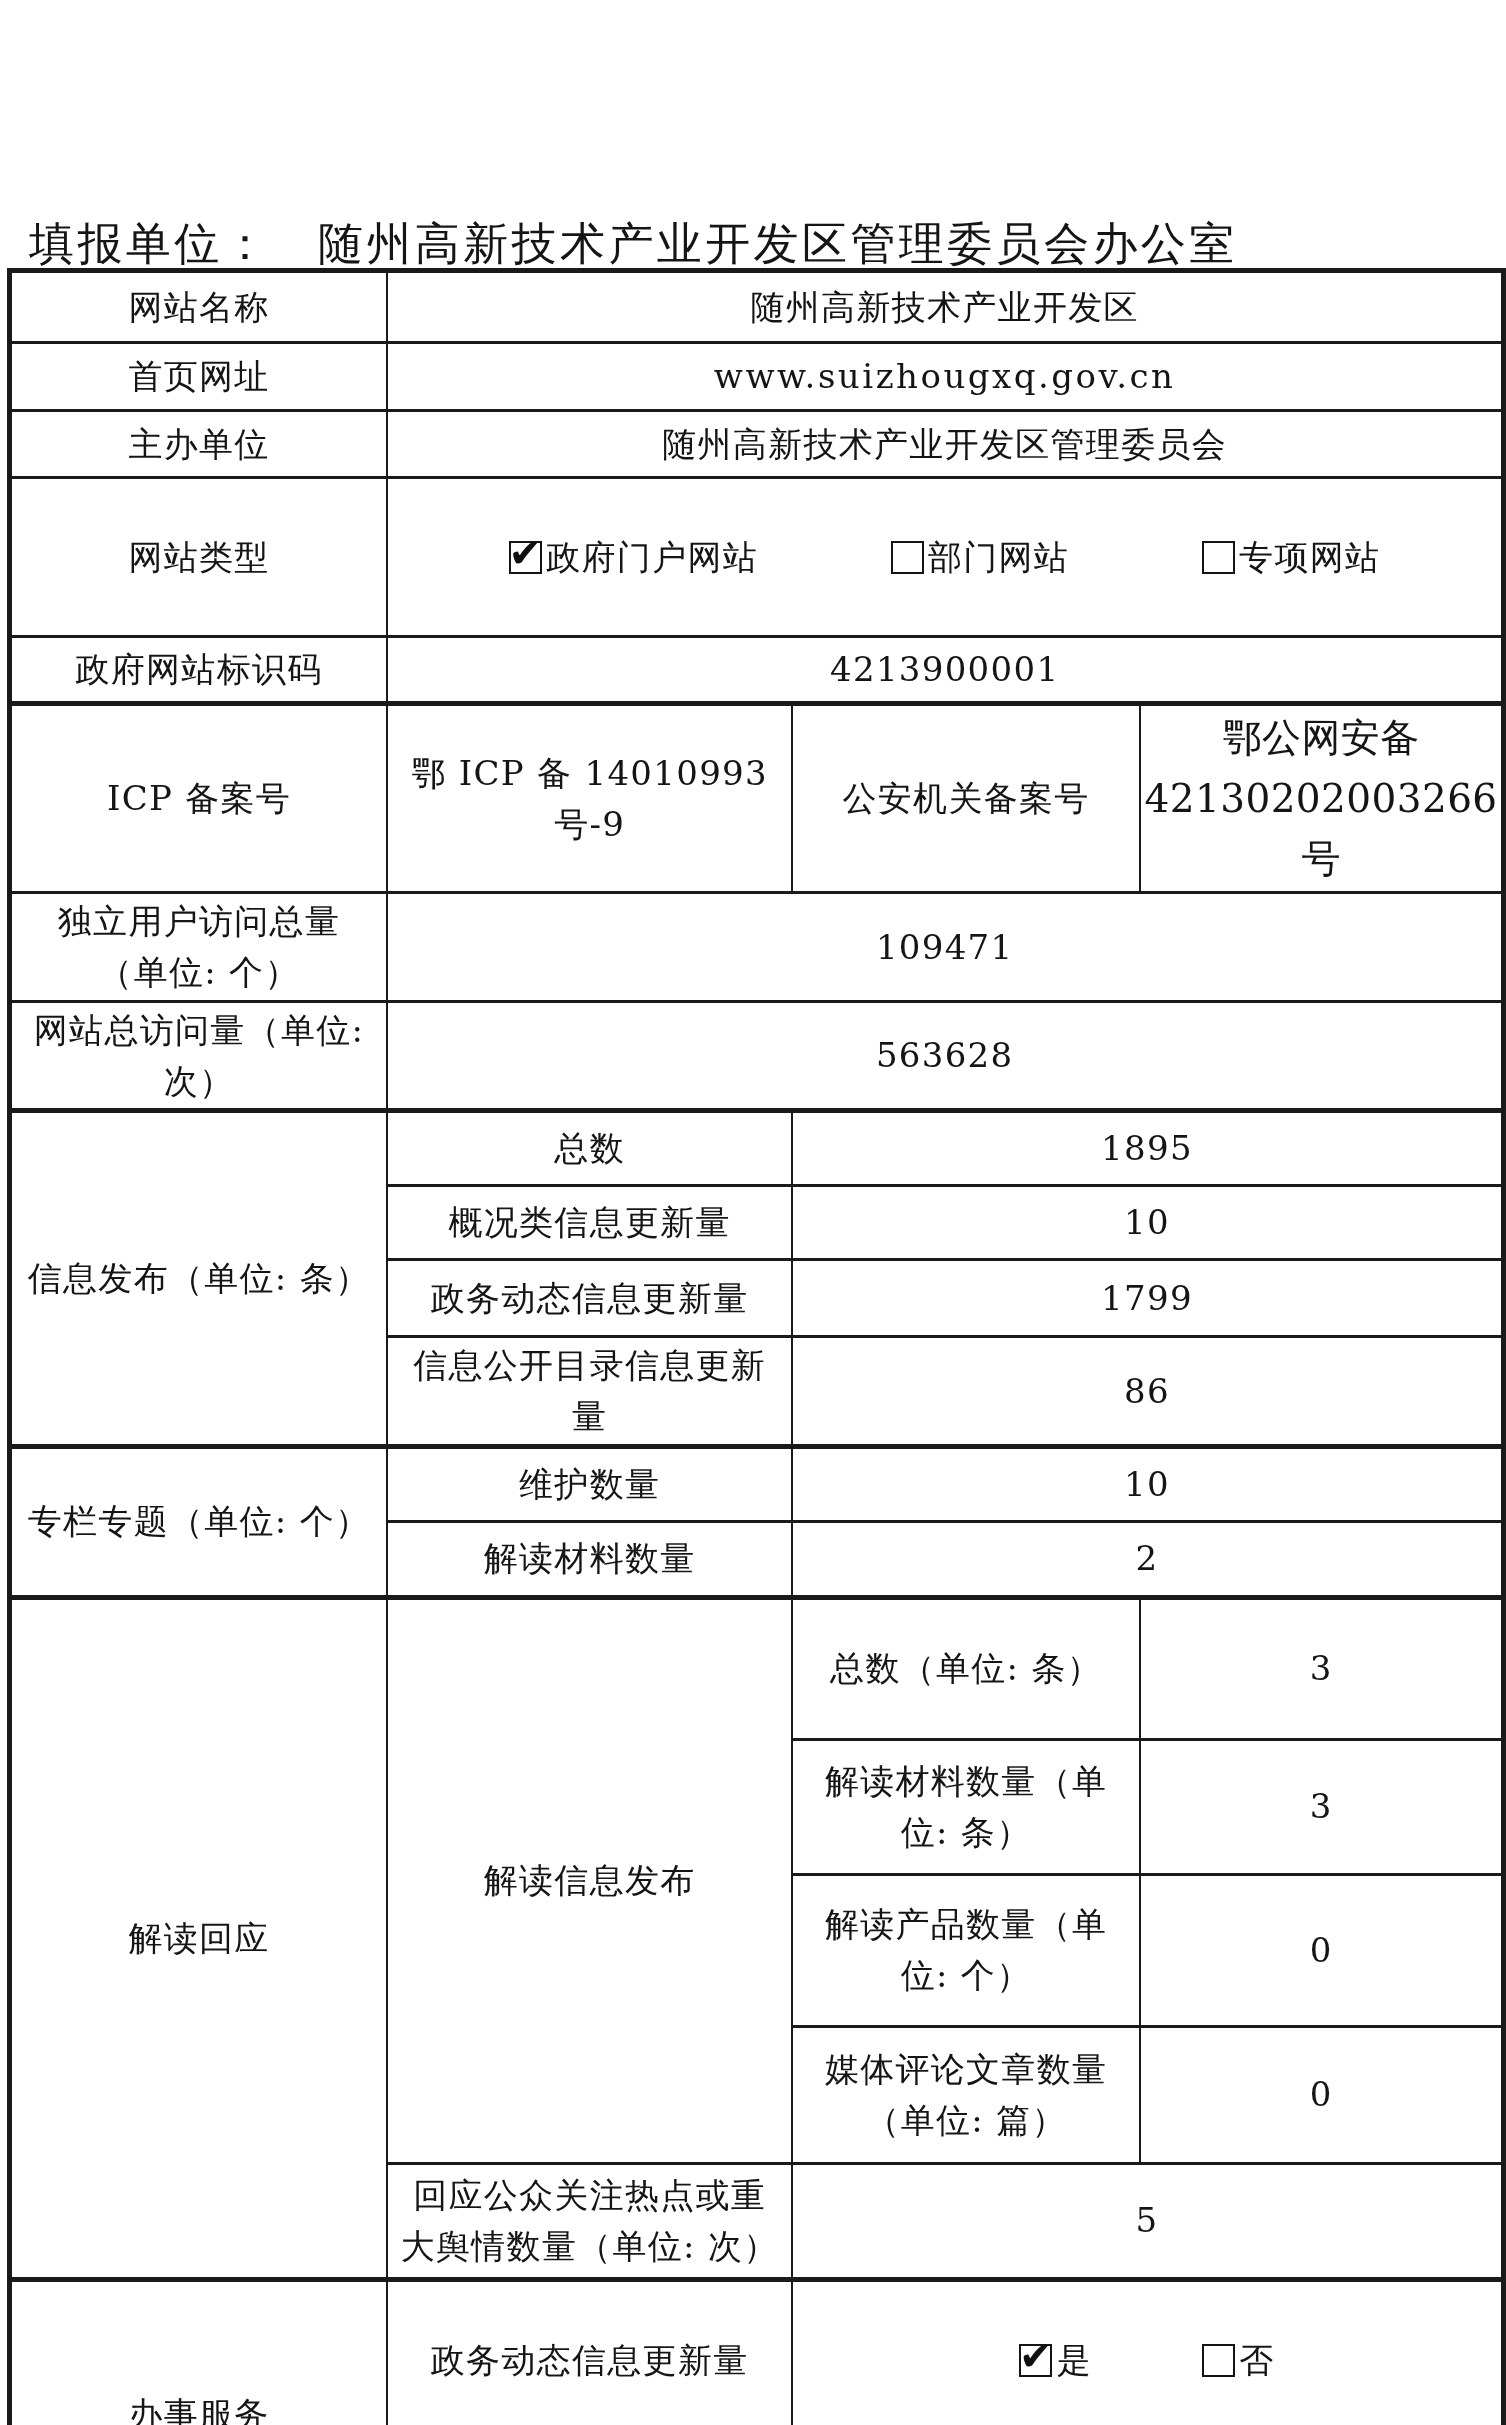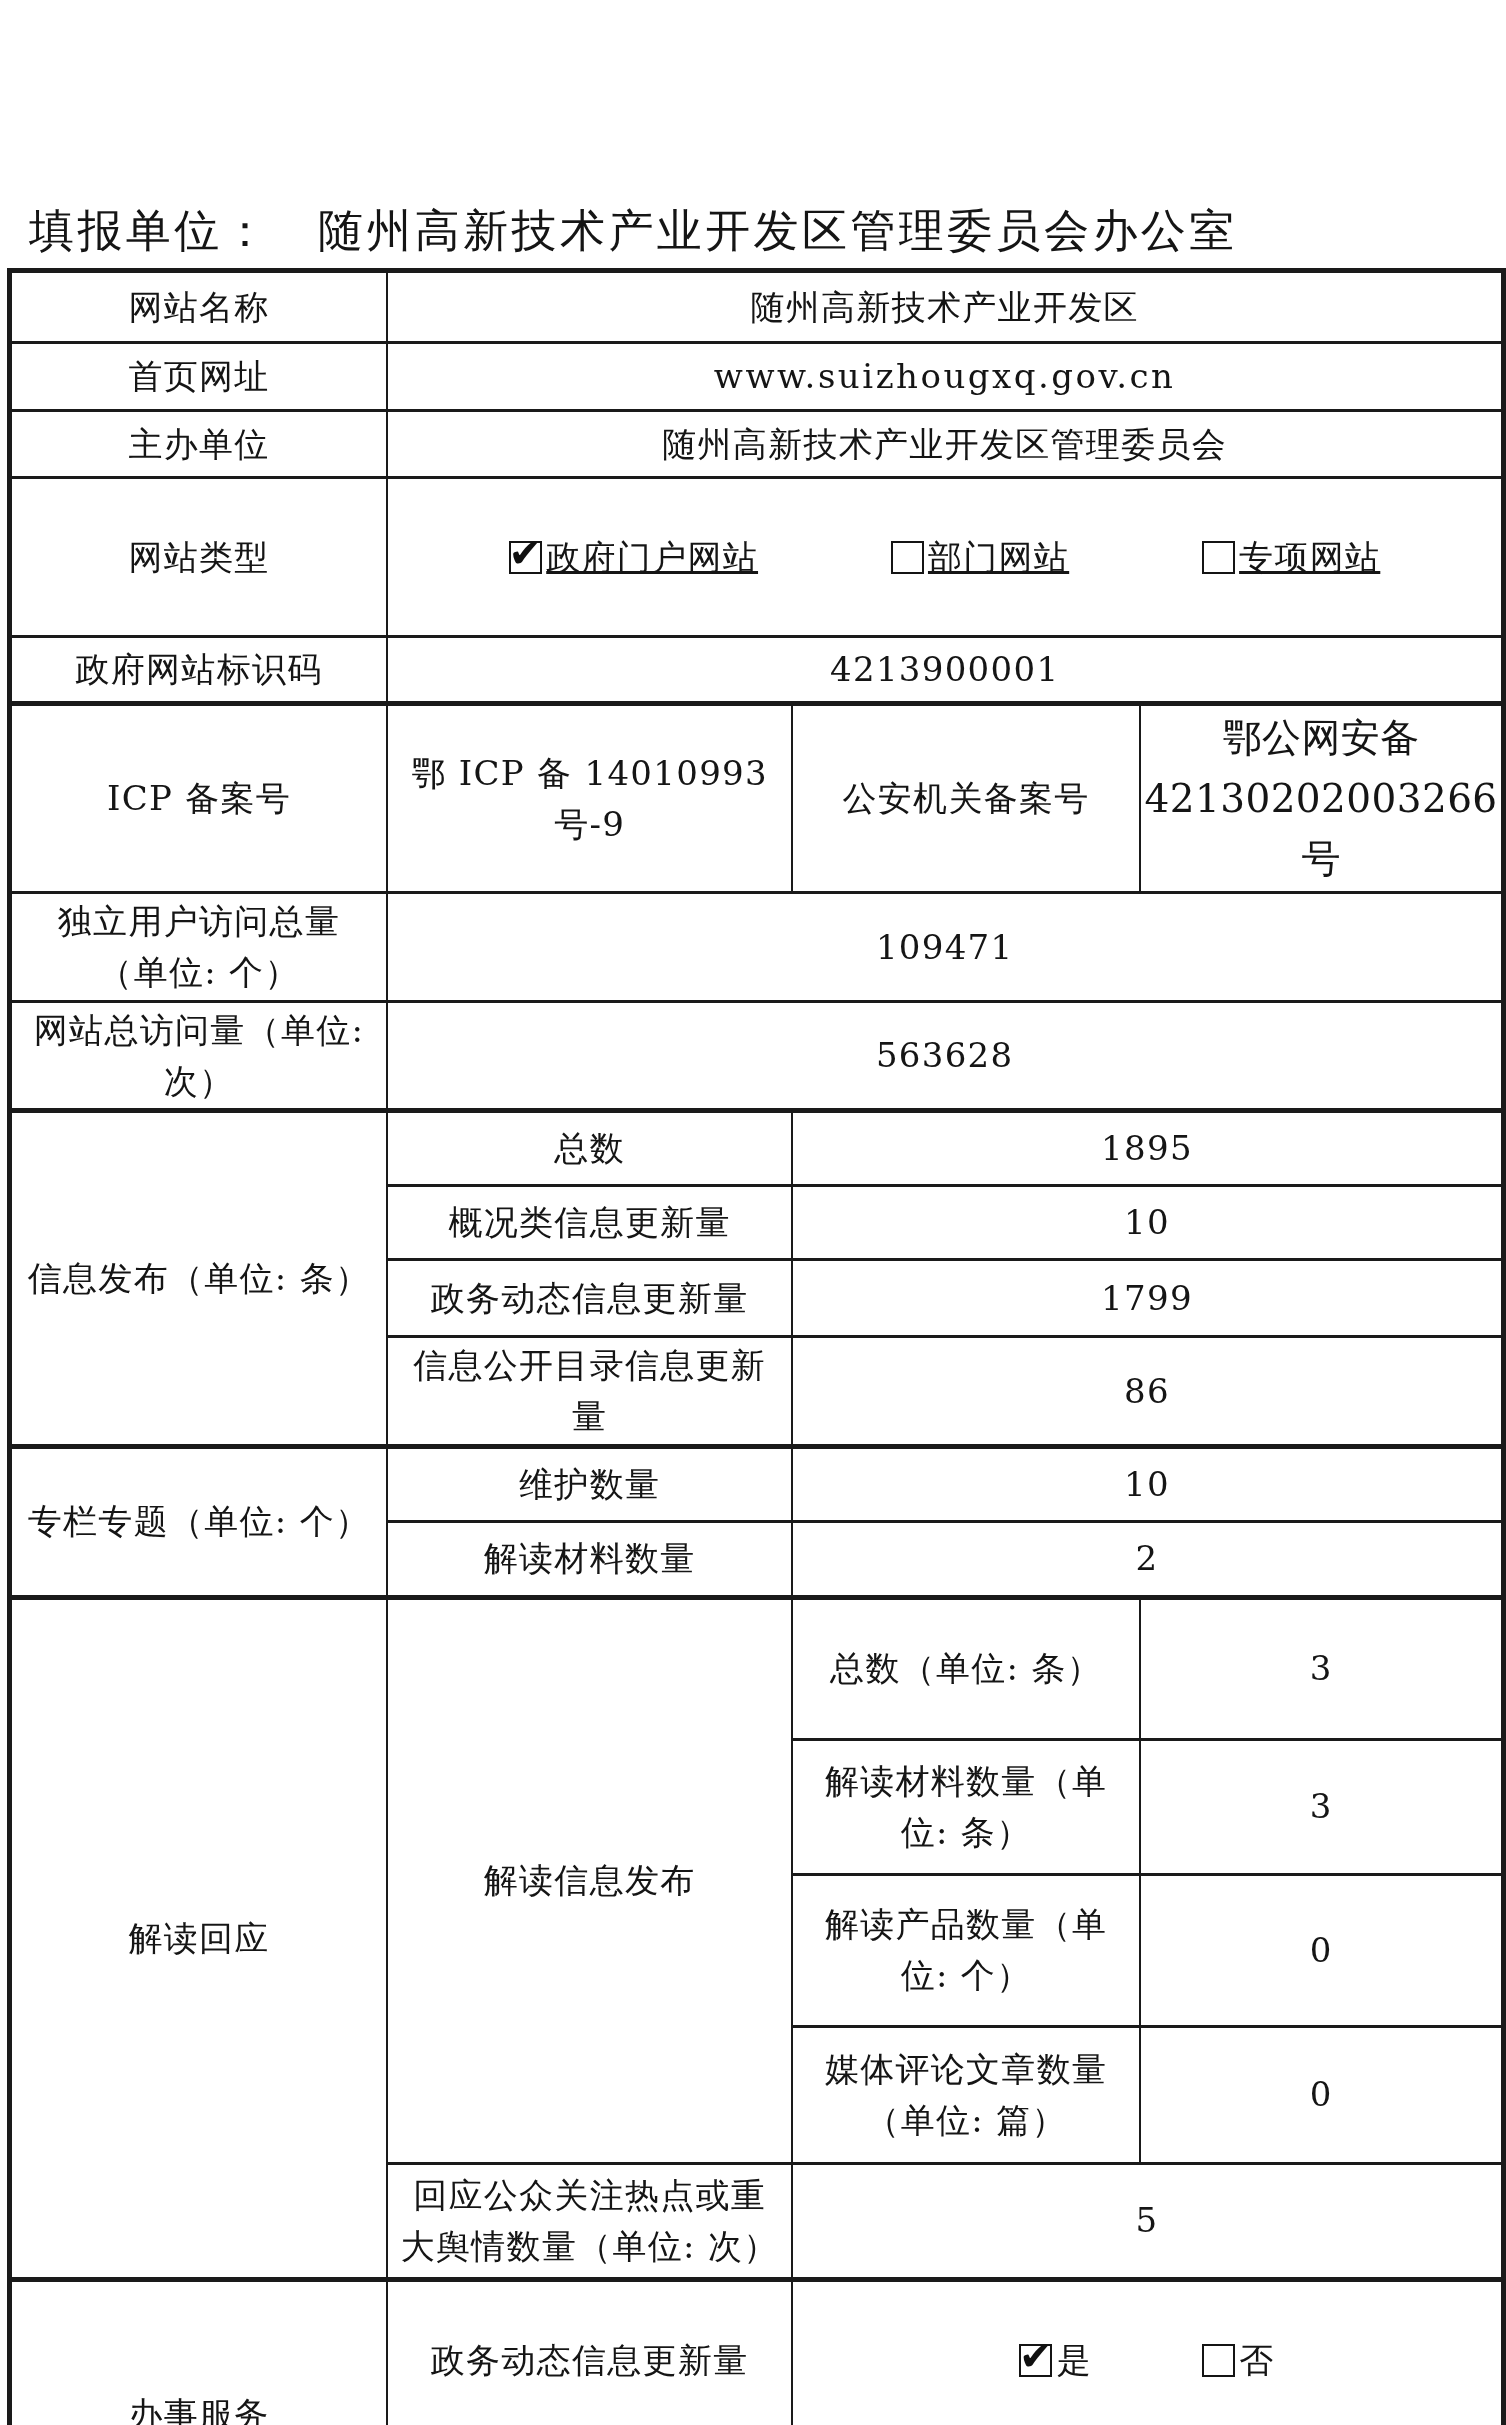"填报单位： 随州高新技术产业开发区管理委员会办公室" .doc-title { top: 201px -> 214px }
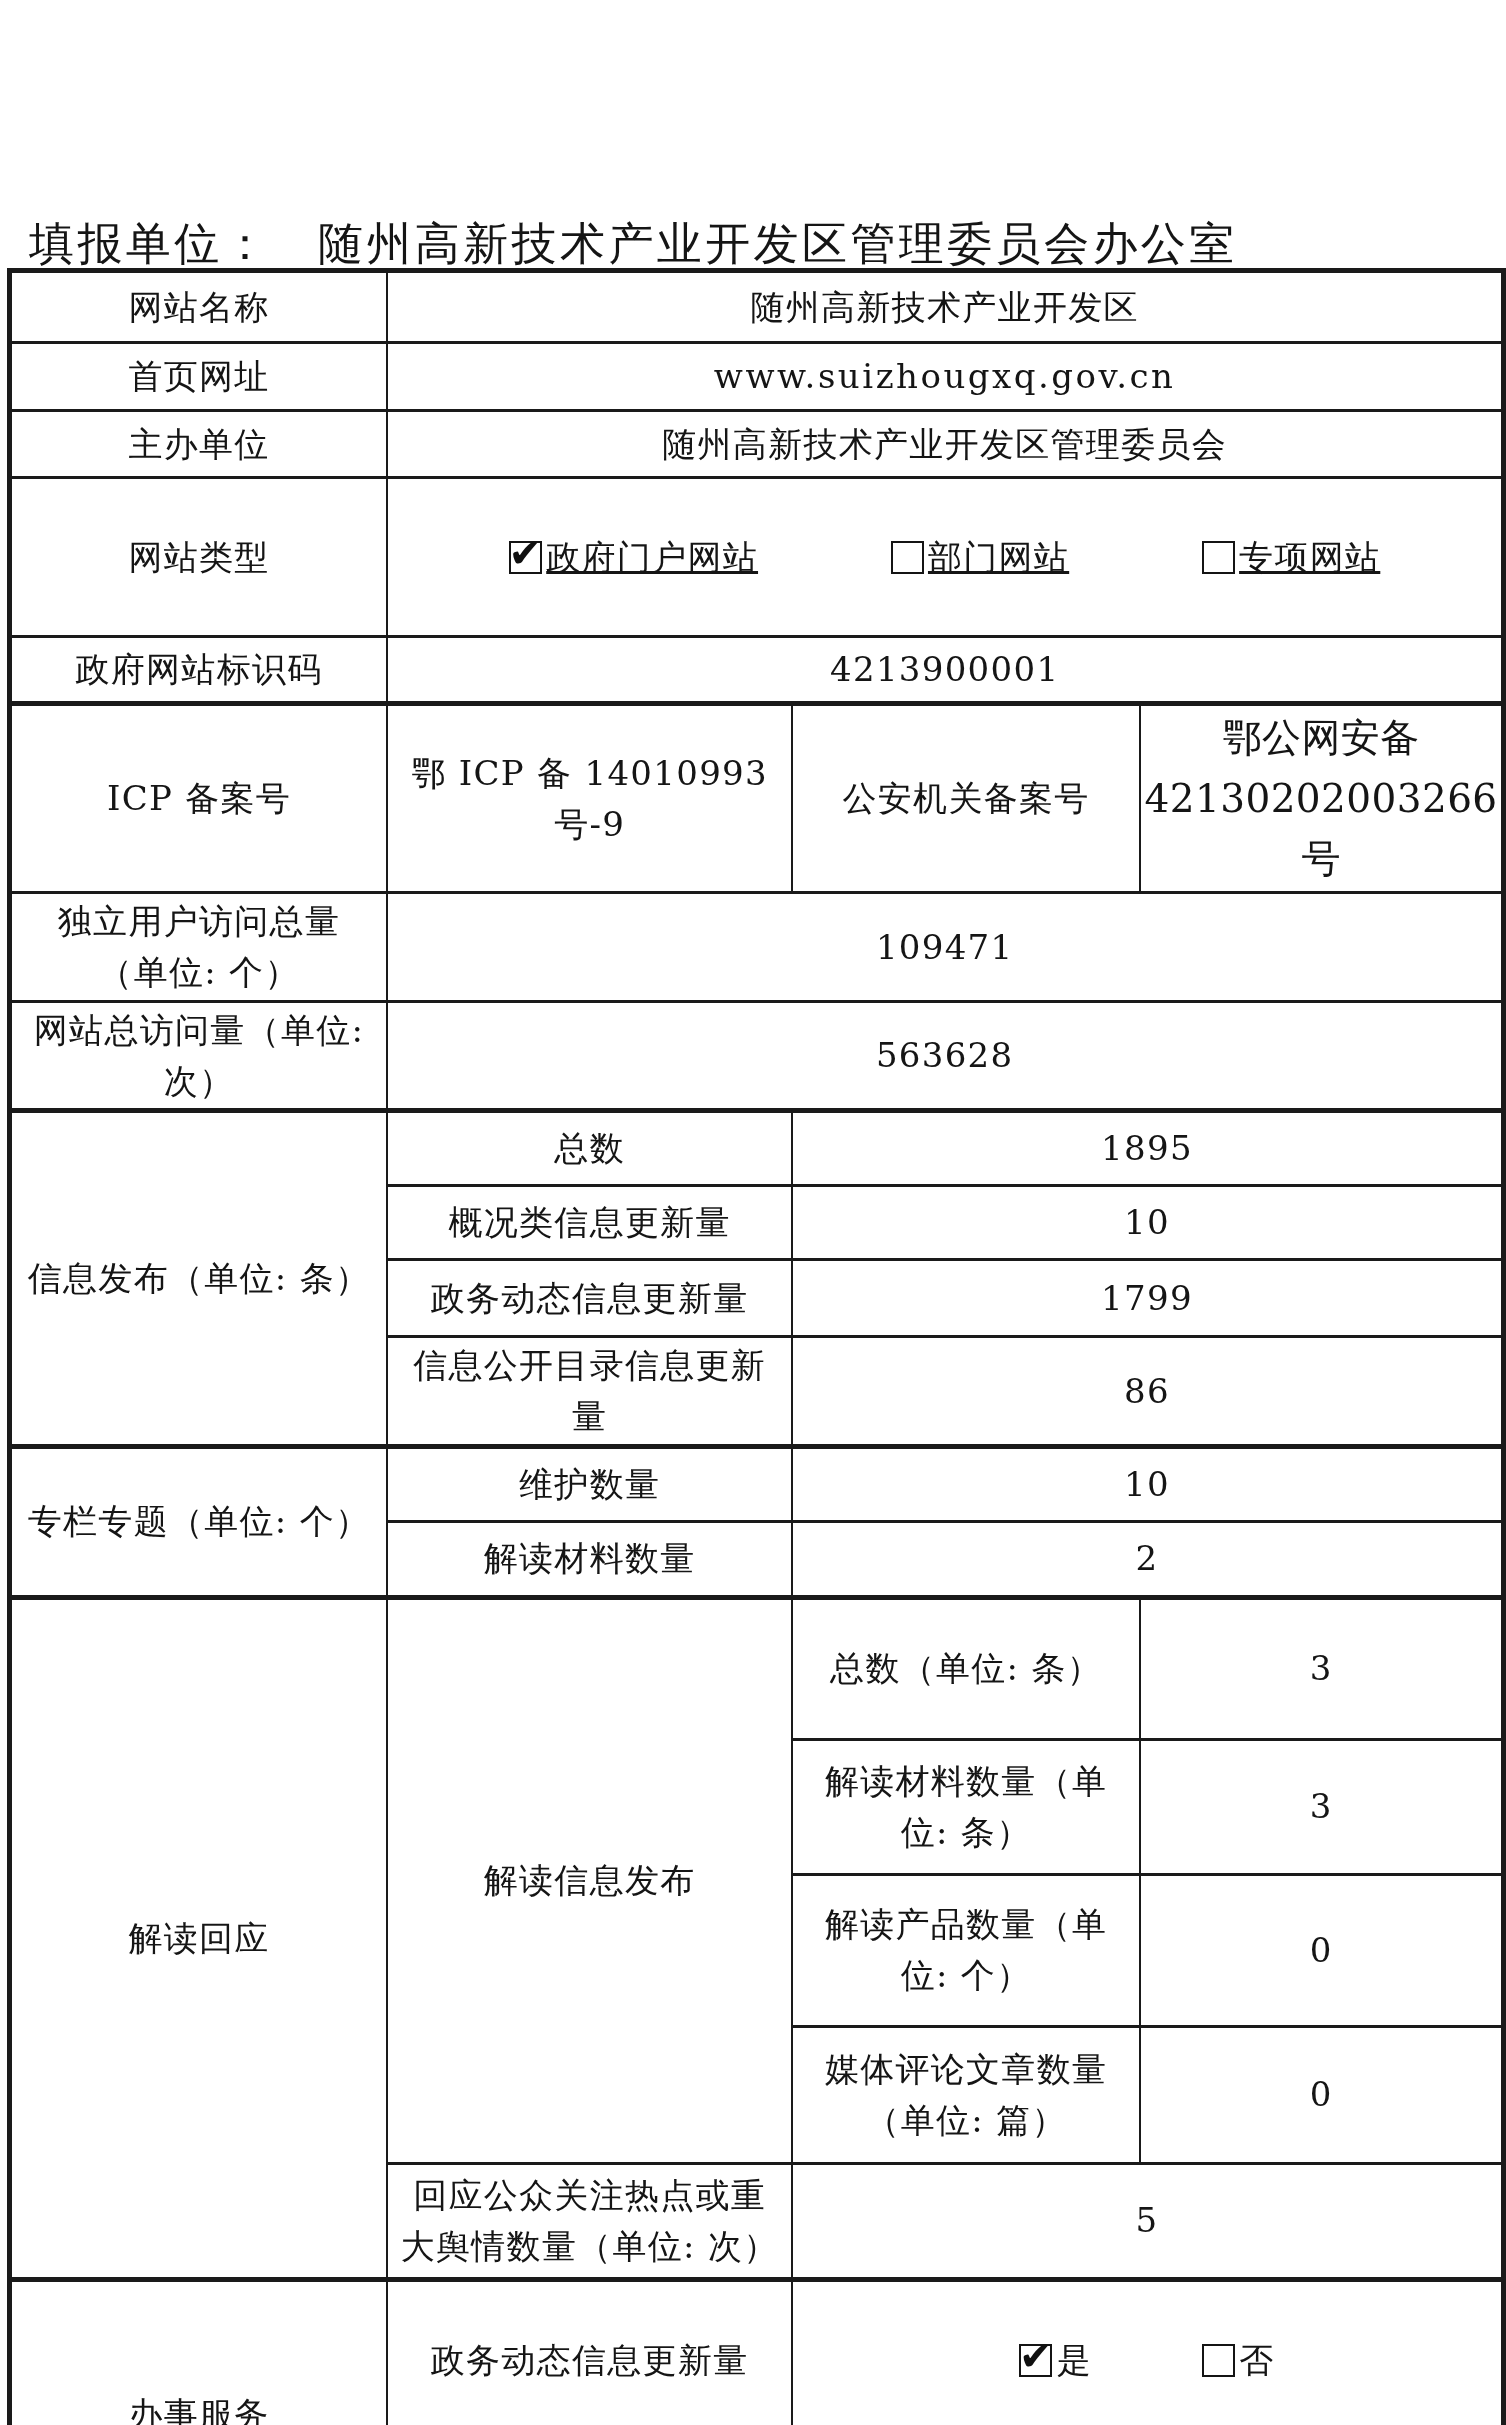"政府门户网站" .cbrow { text-decoration: underline -> none }
